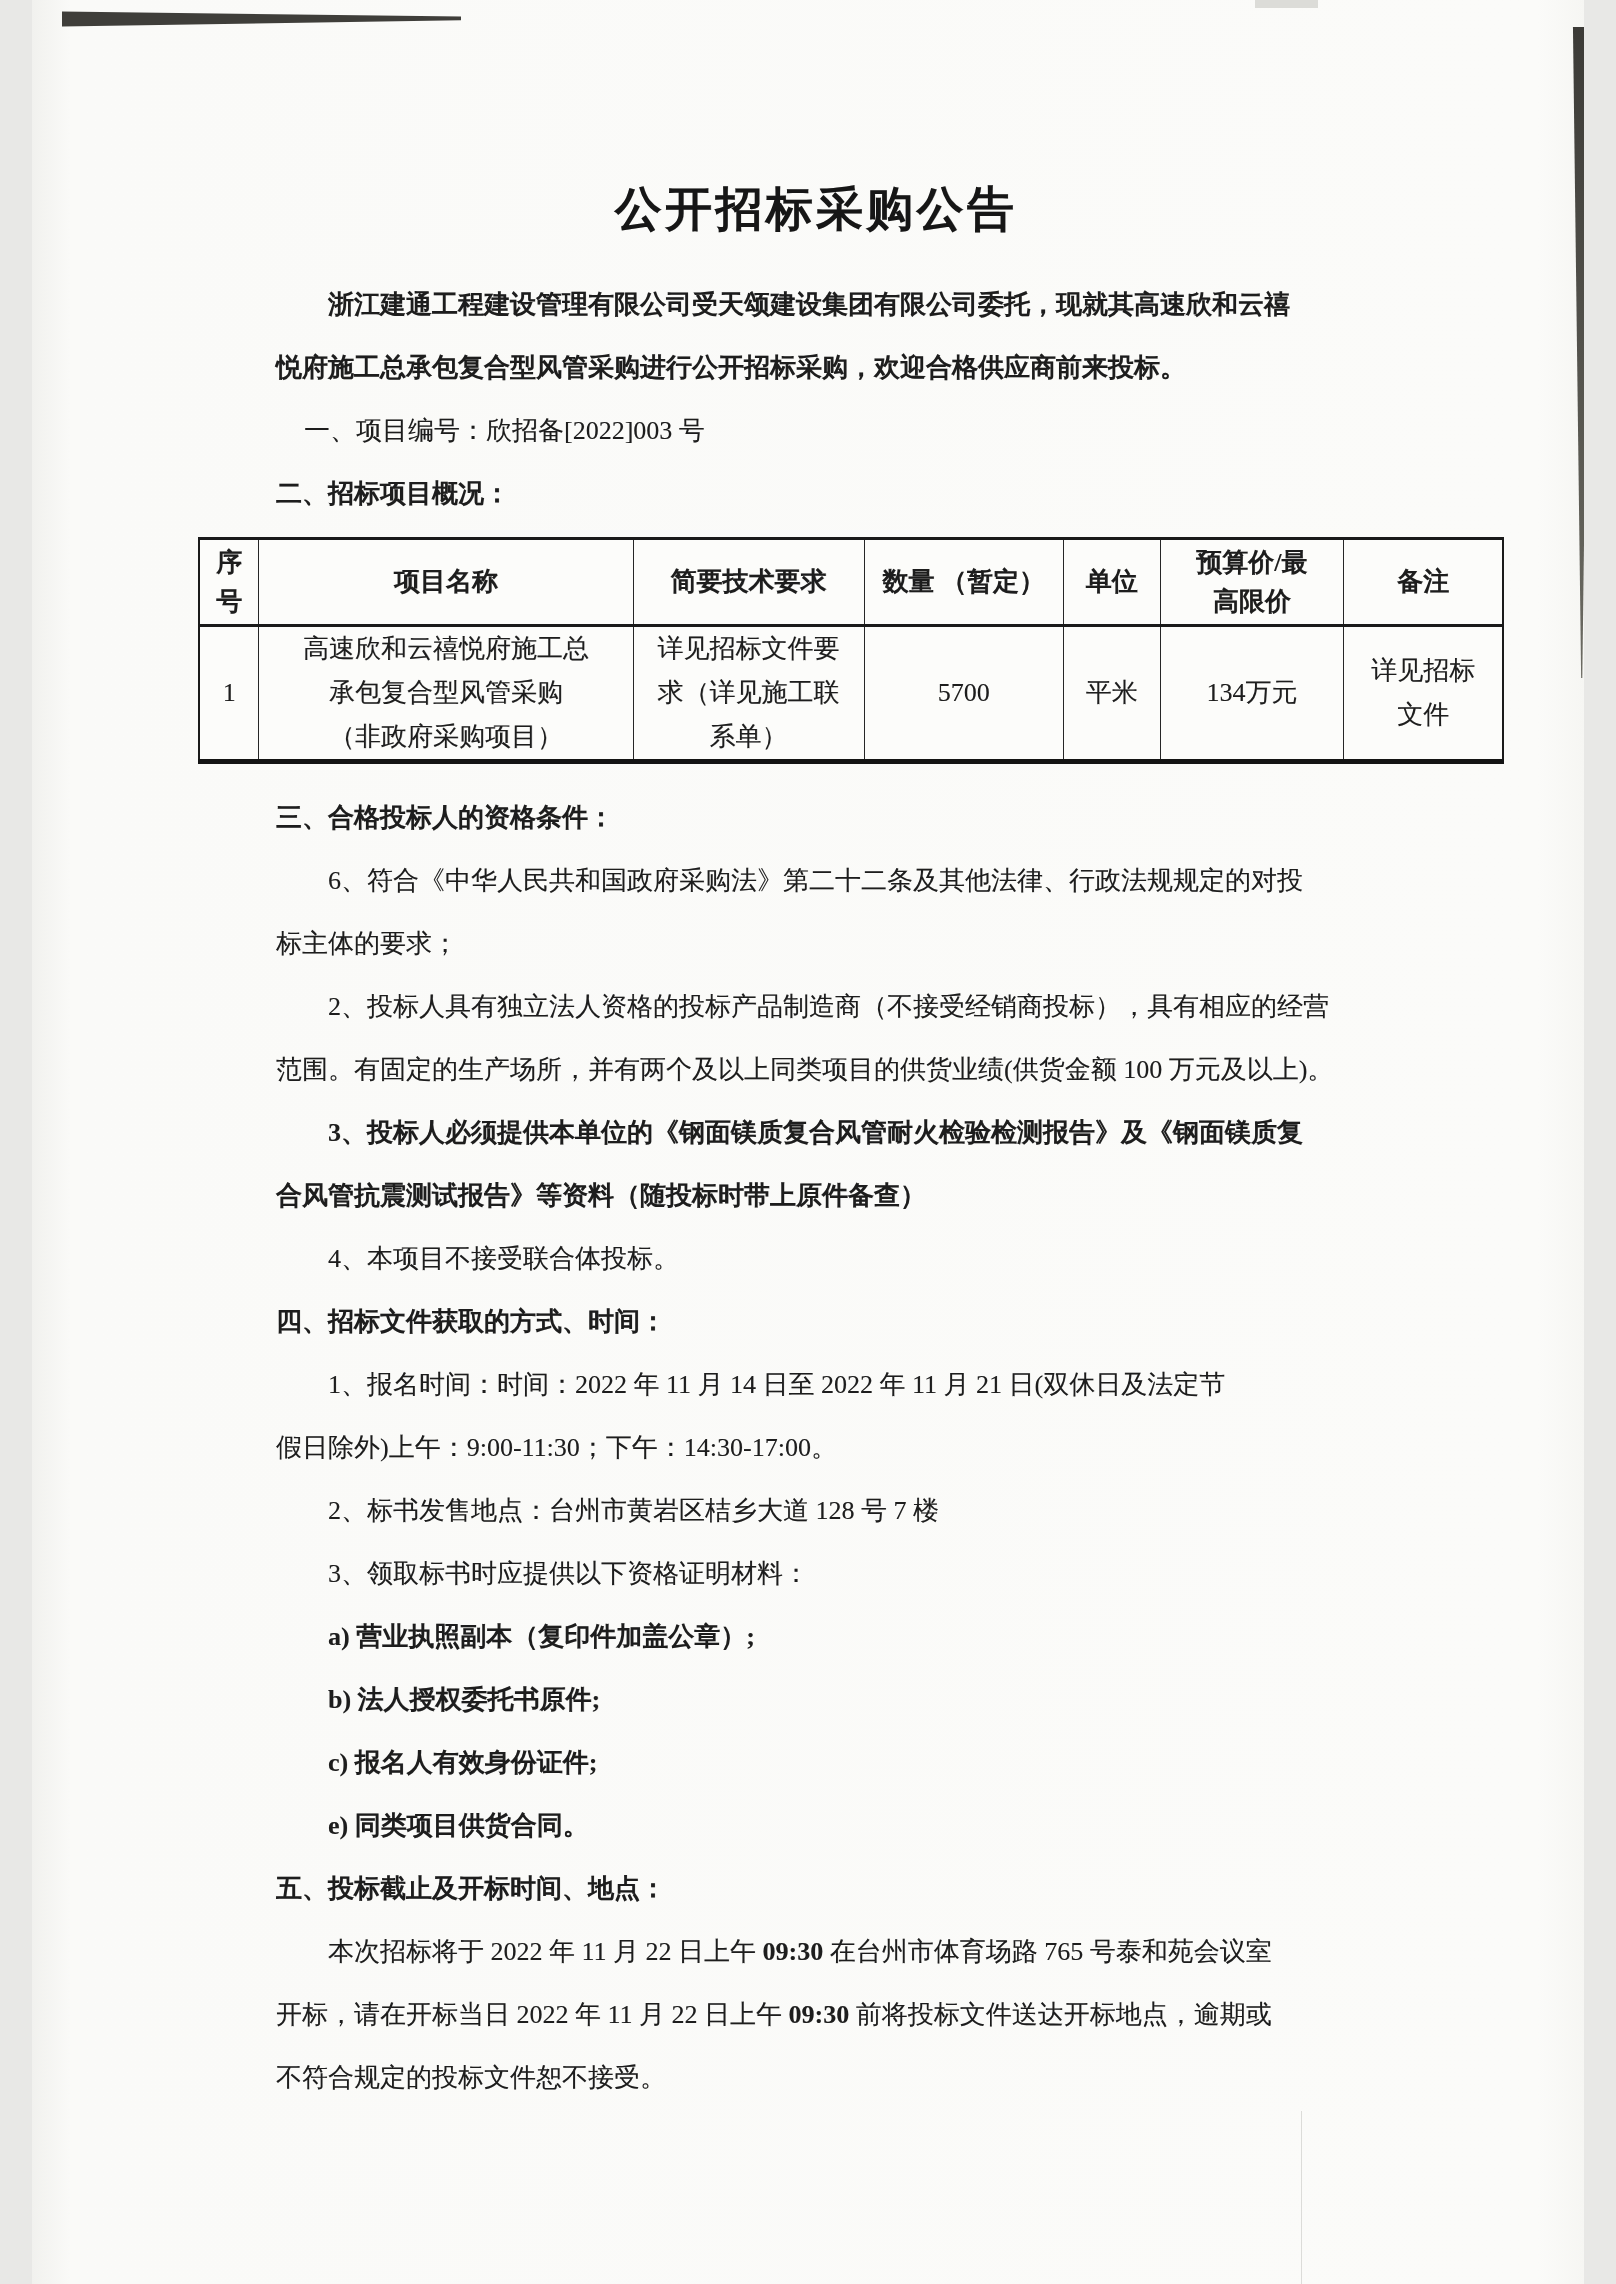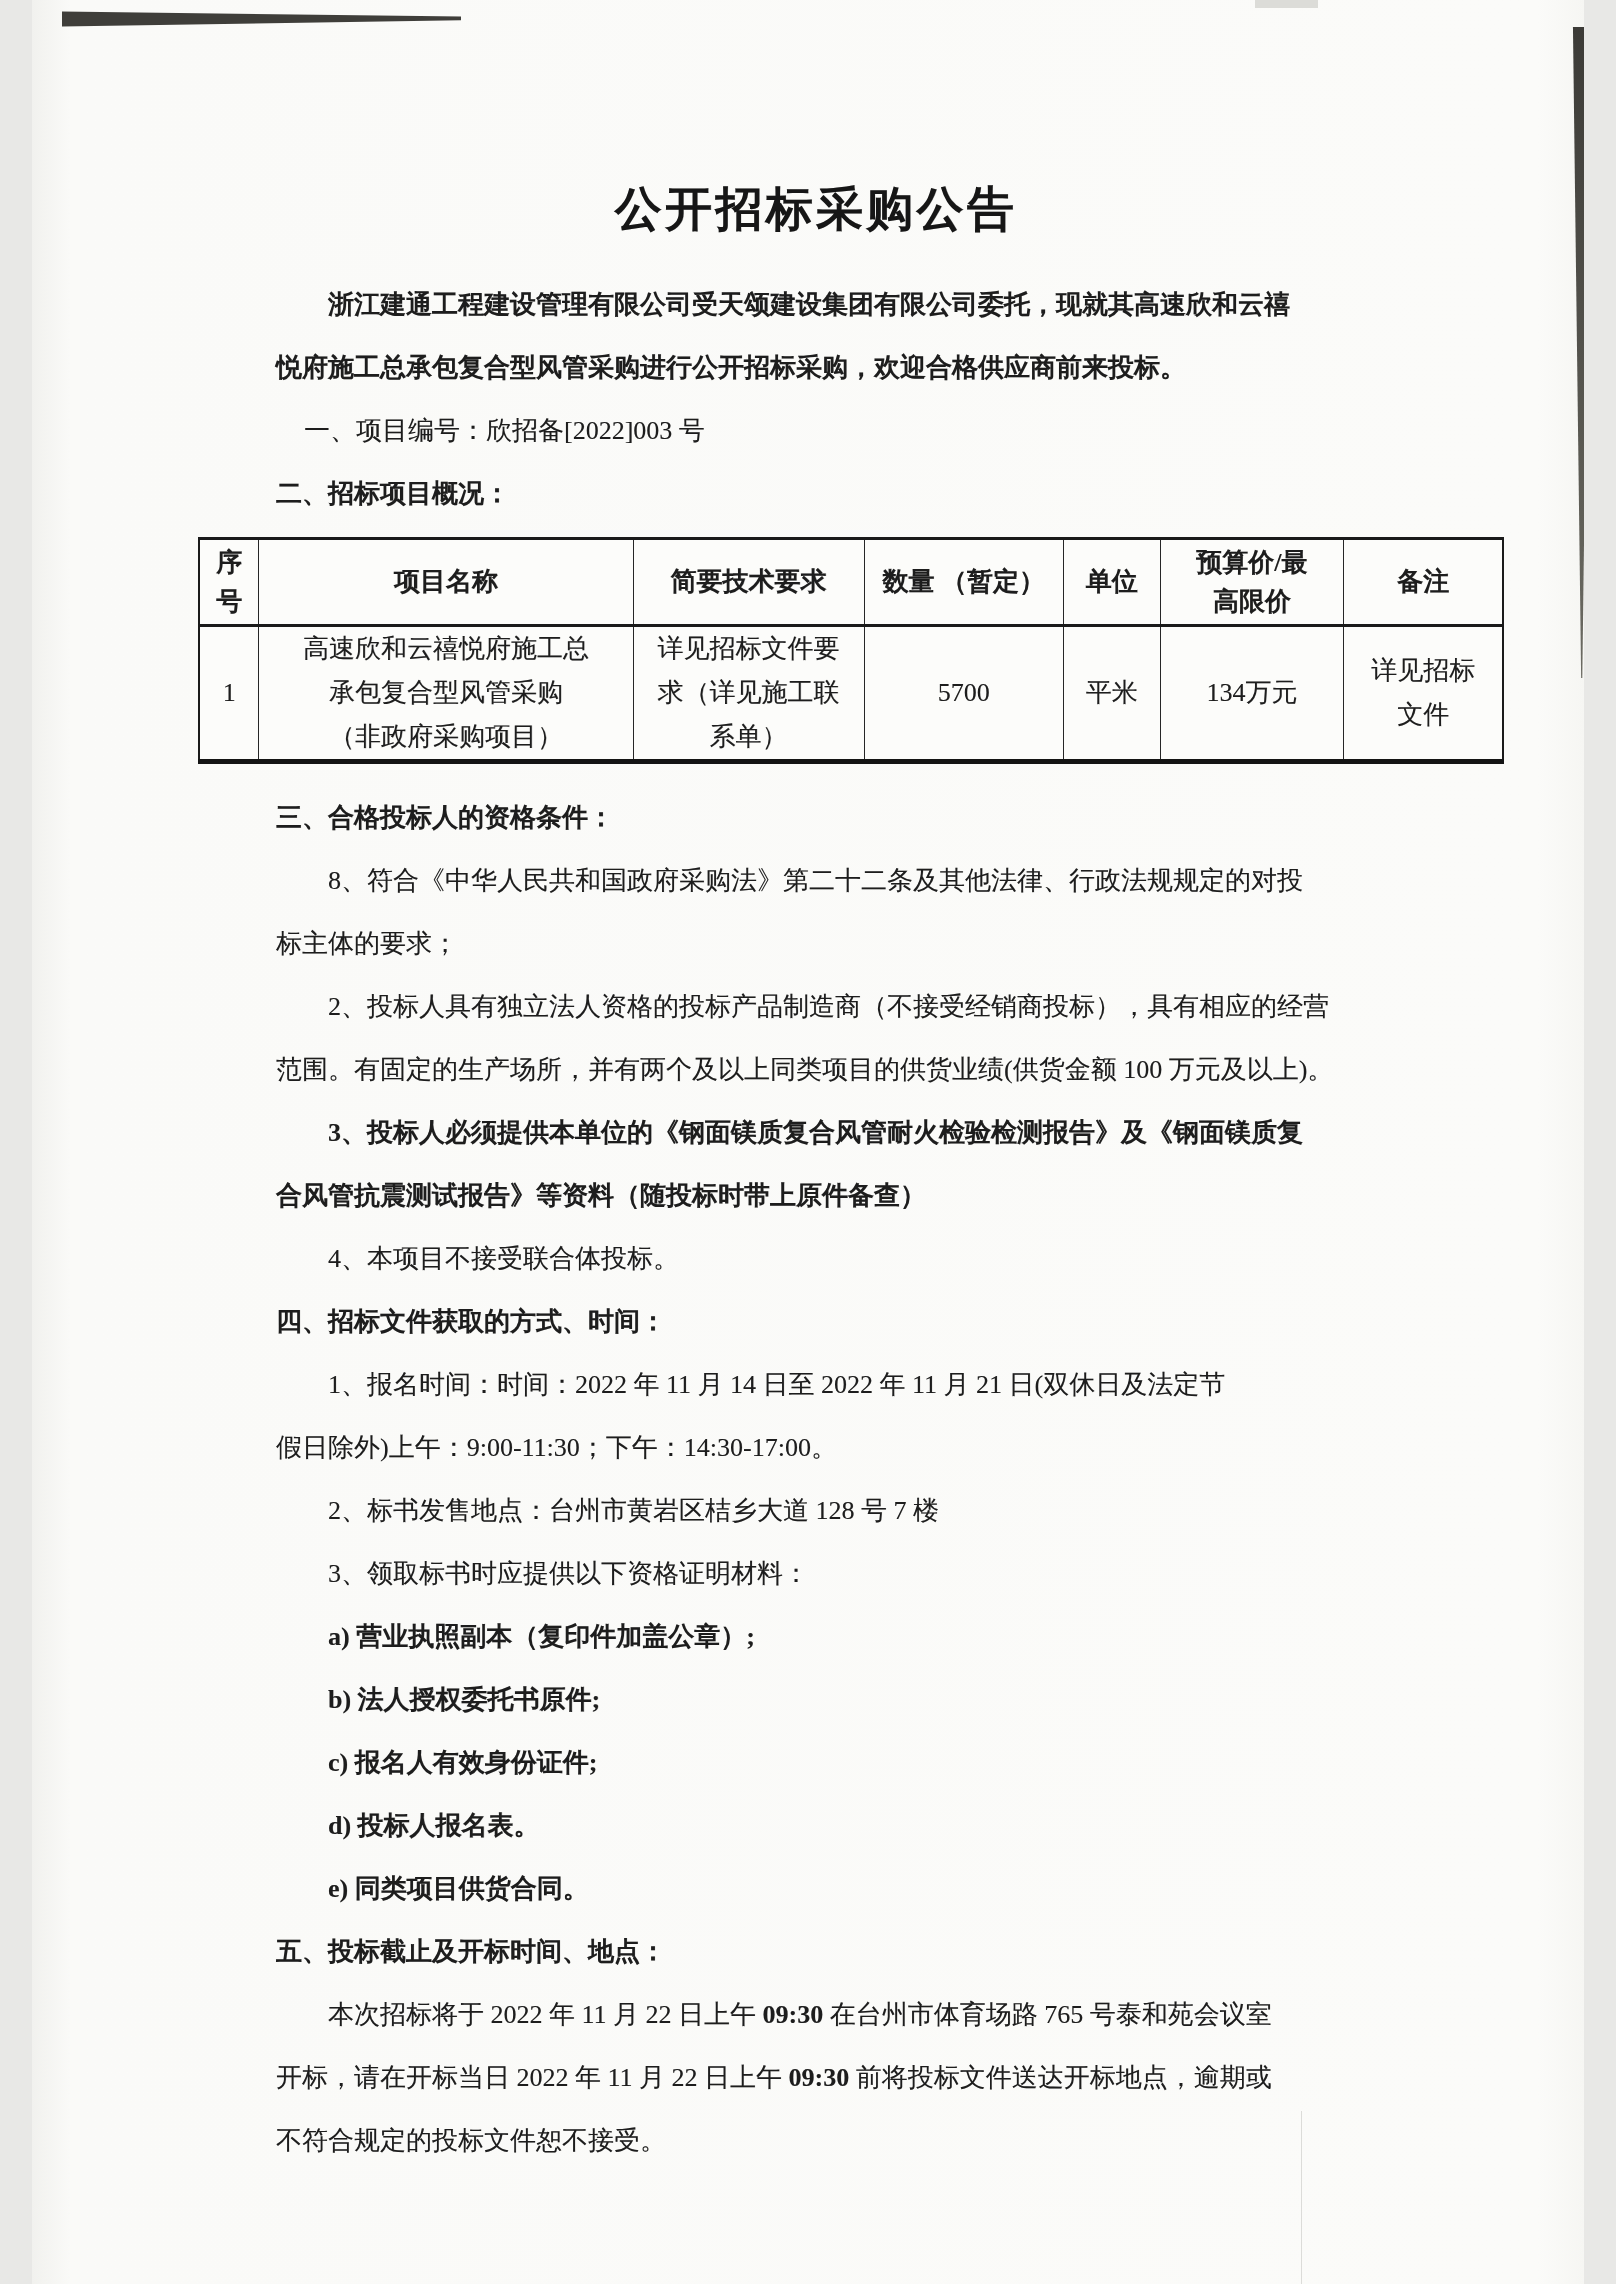"8、符合《中华人民共和国政府采购法》第二十二条及其他法律、行政法规规定的对投" p.ind { text: 8 -> 6 }
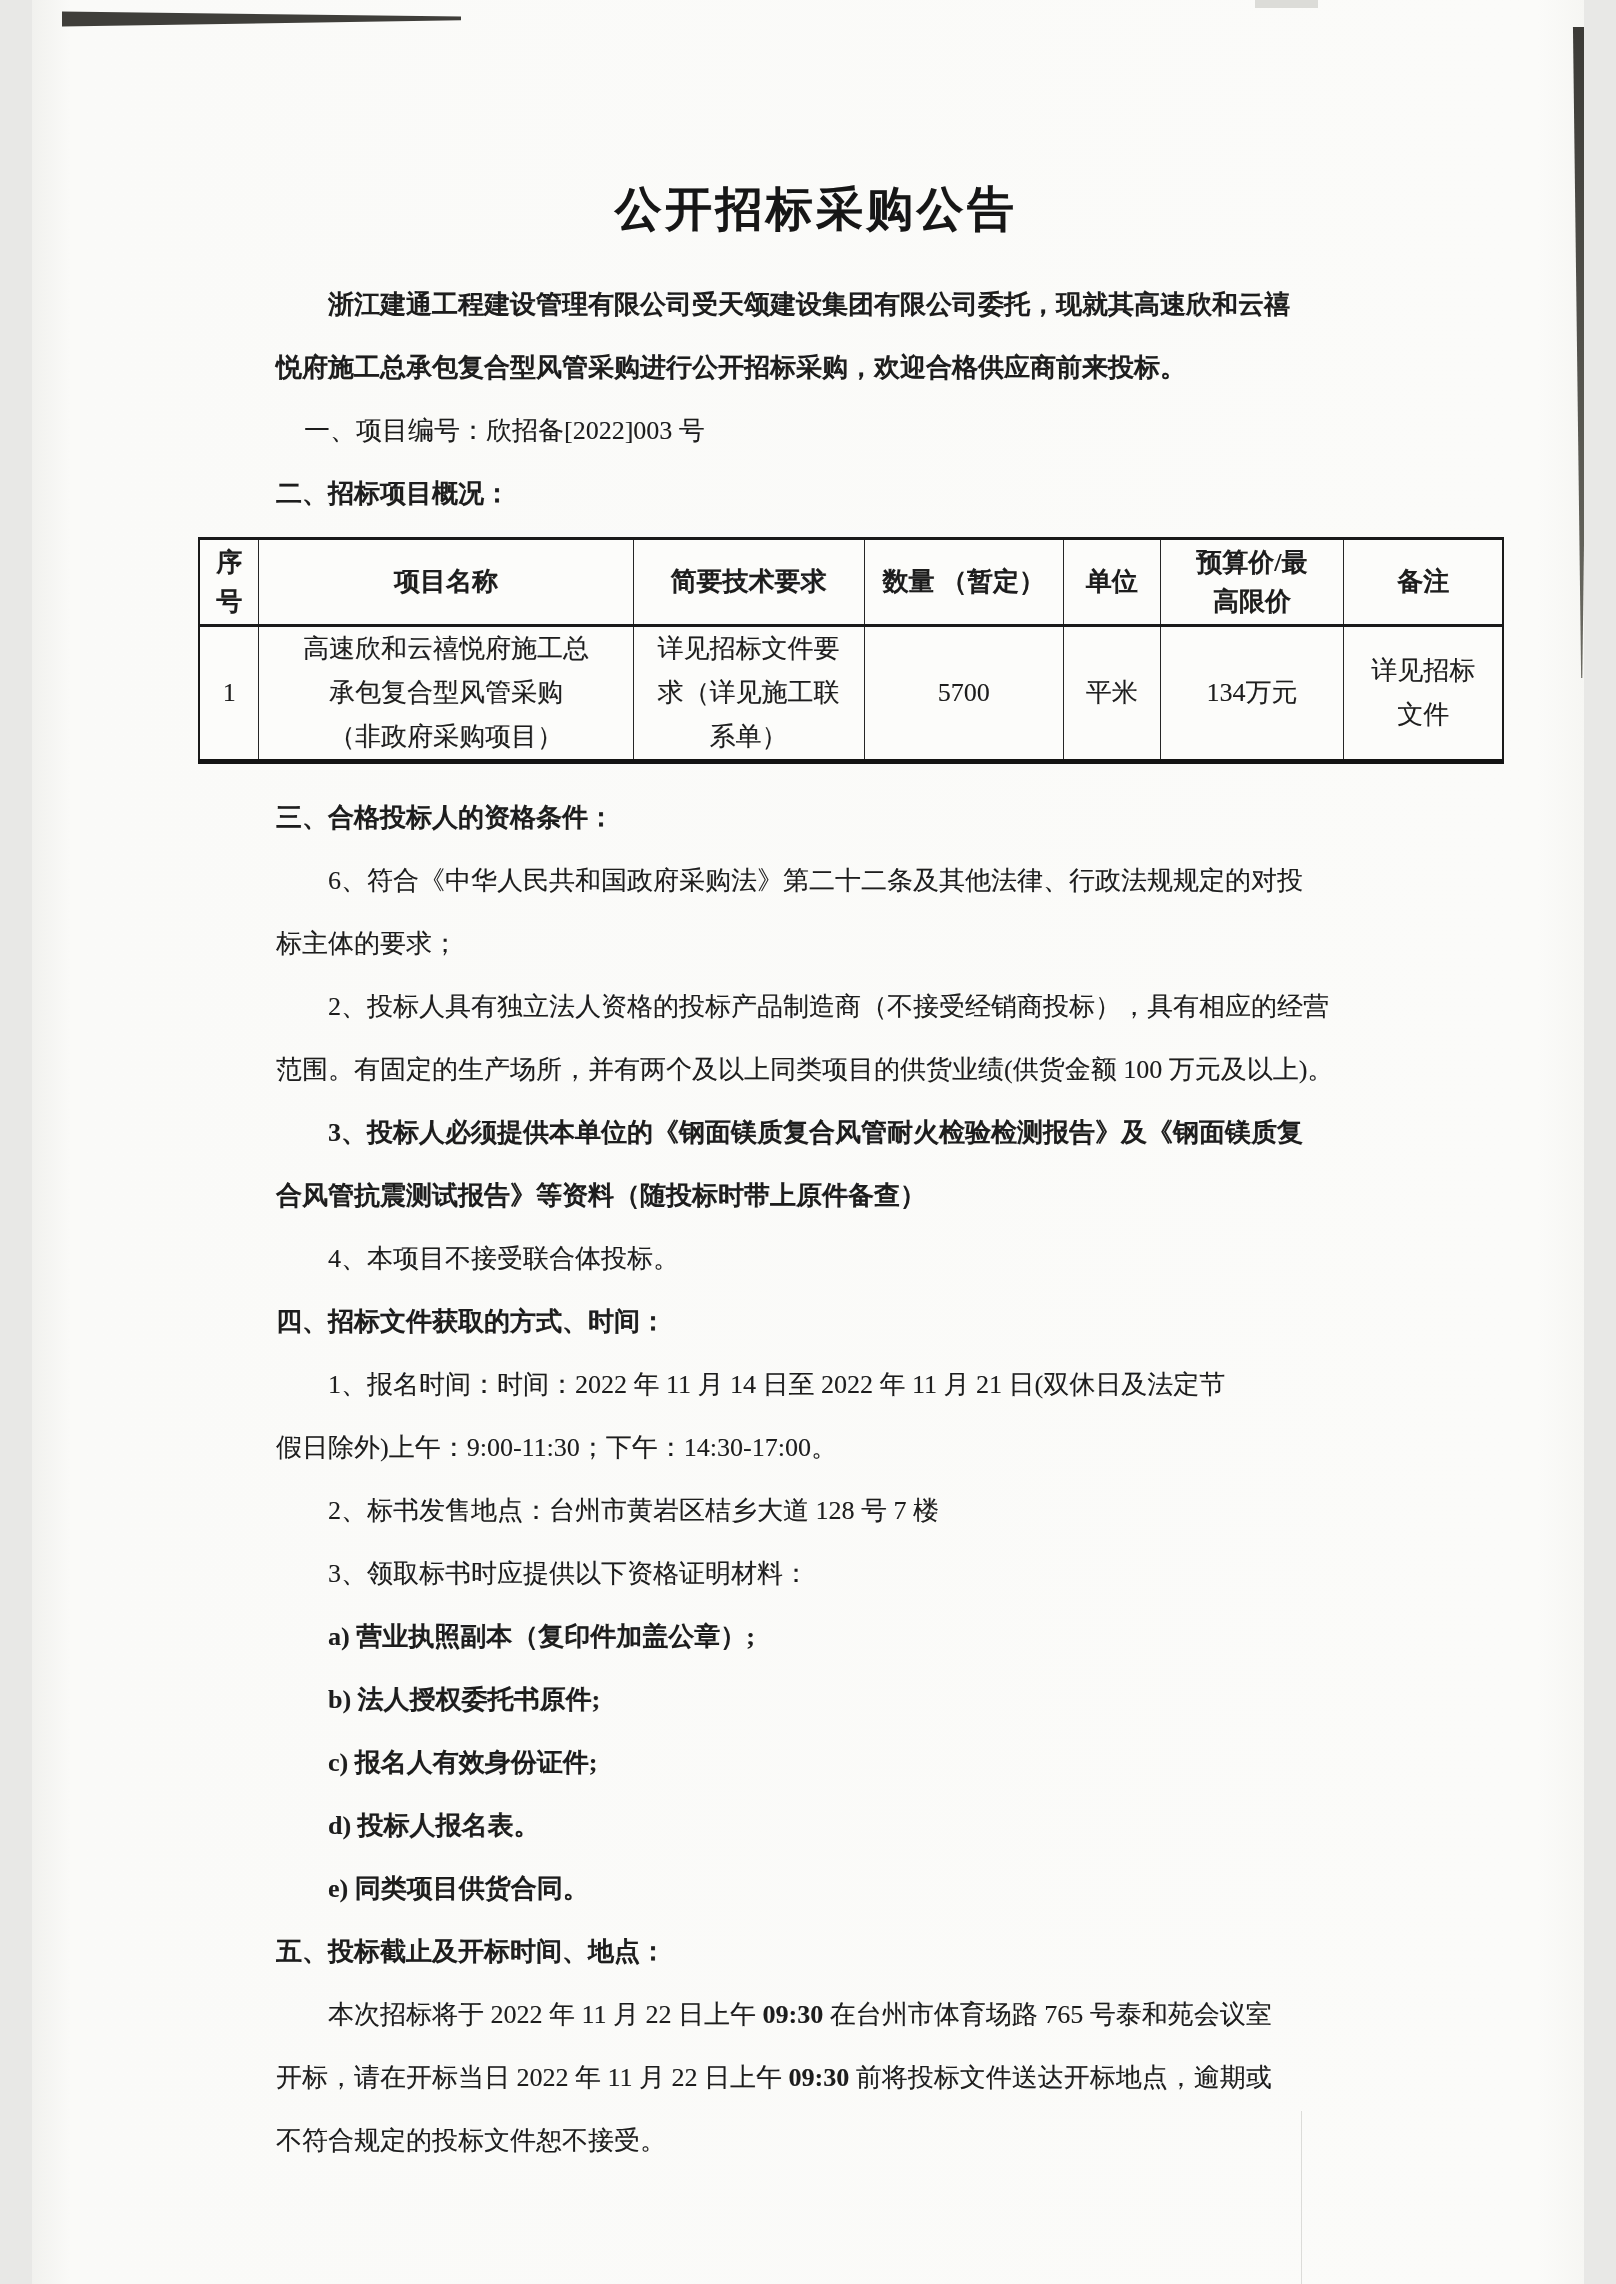"d) 投标人报名表。" p.ind { html: <p>d) 投标人报名表。</p> -> none }
